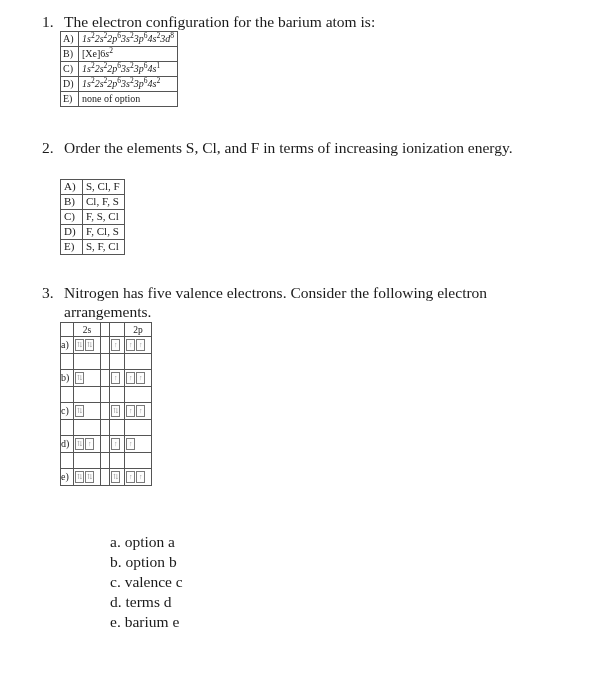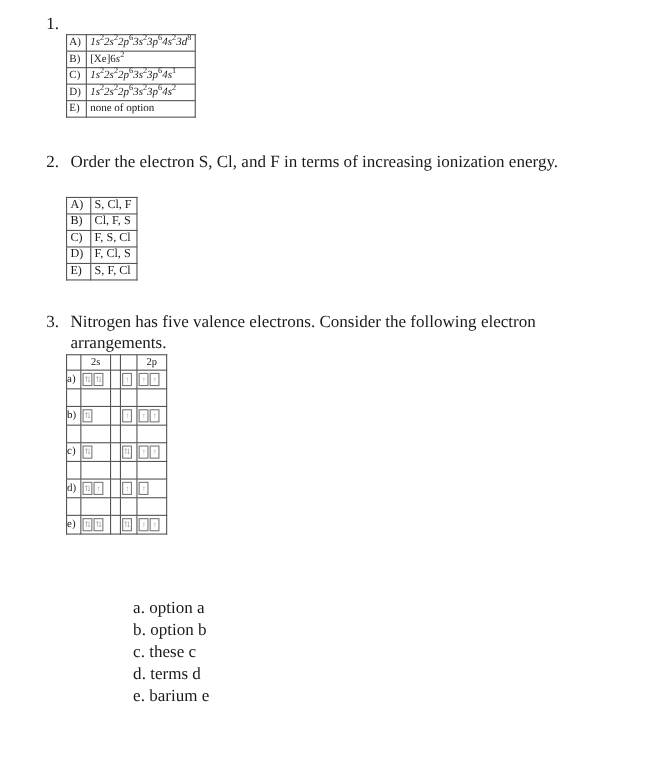"The electron configuration for the" span.q-text { html: none -> <span>The electron configuration for the barium atom is:</span> }
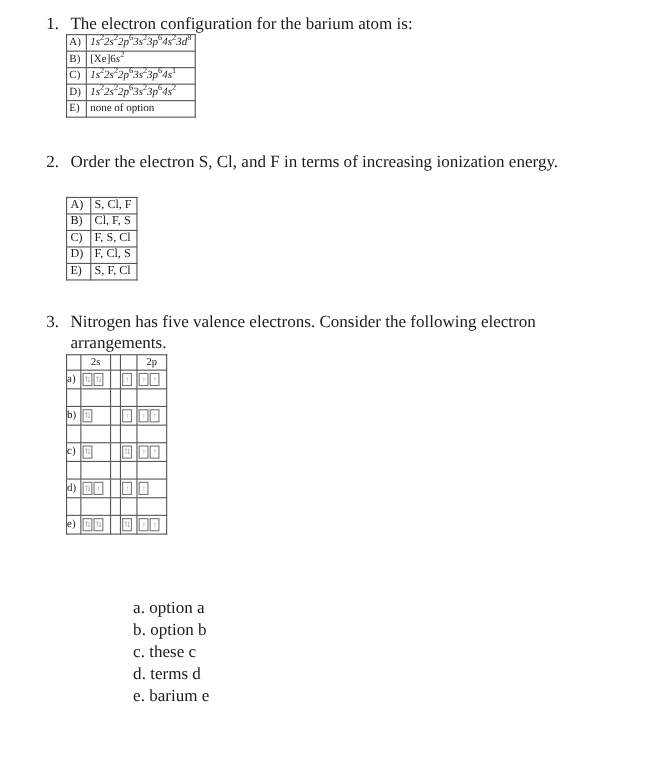"Order the electron S, Cl," span.q-text { text: electron -> elements }
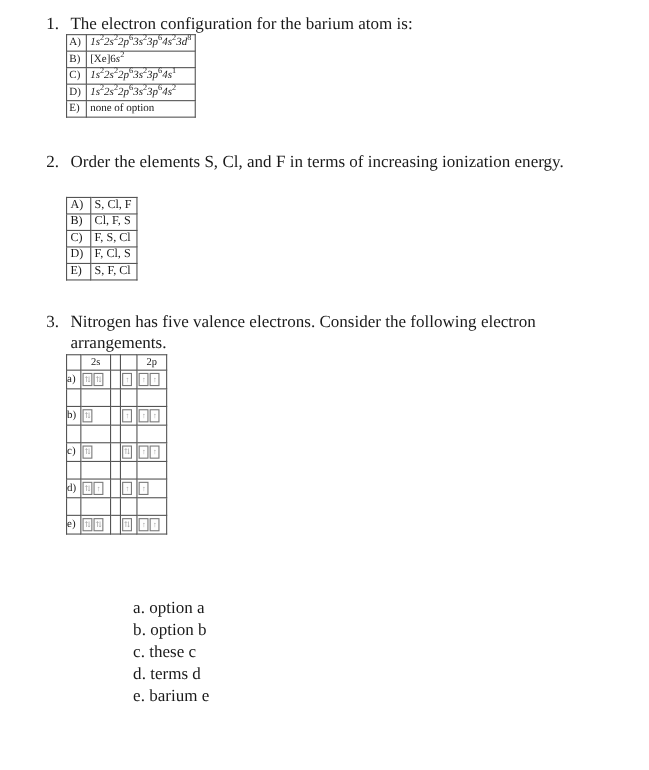"a. option a" .ans-list { margin: 11px -> 0 }
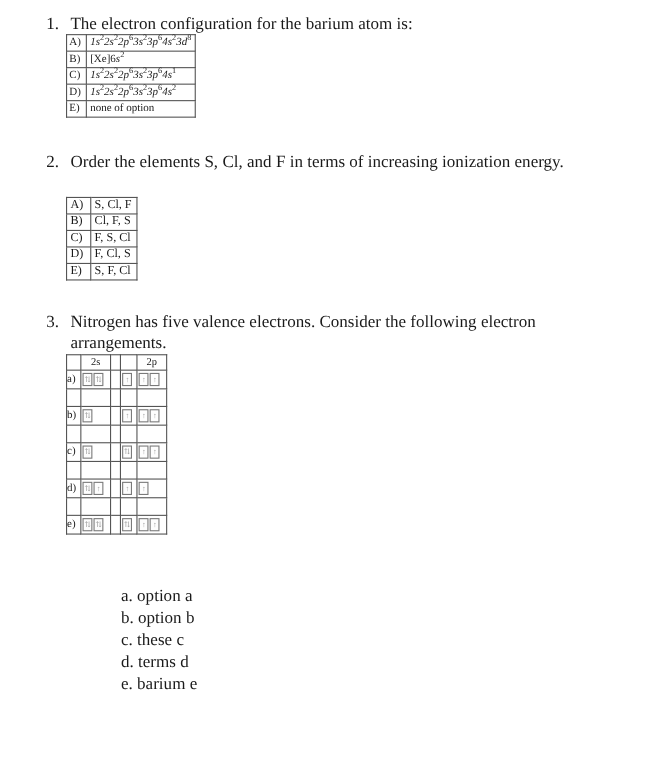"c. these c" li { text: these -> valence }
